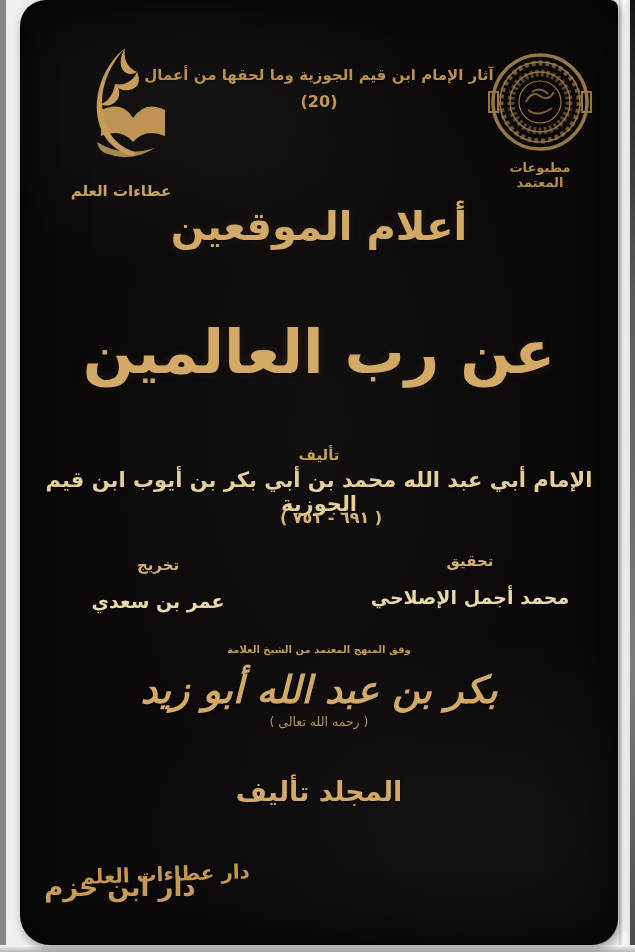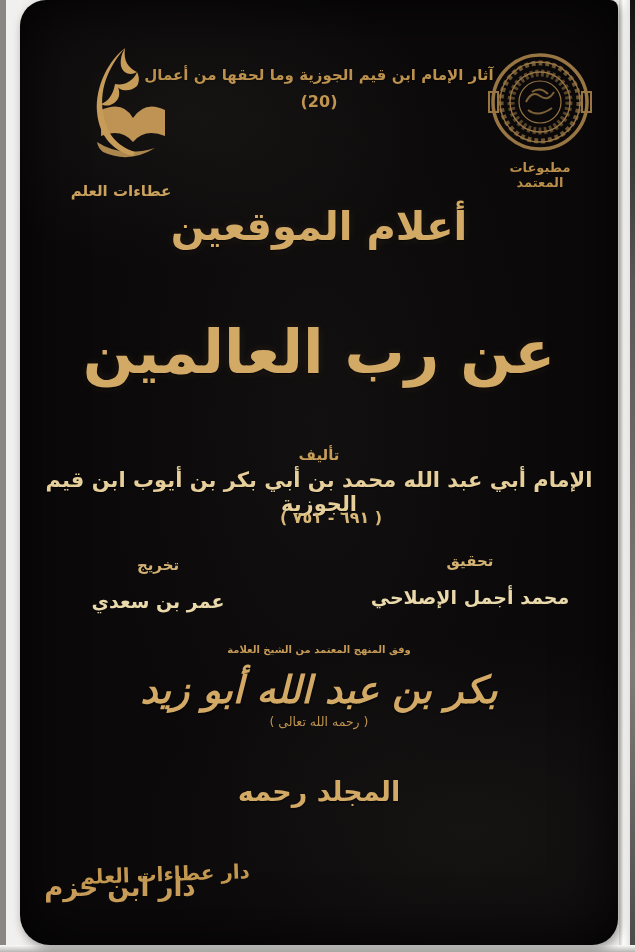"المجلد رحمه" div.abs { text: رحمه -> تأليف }
